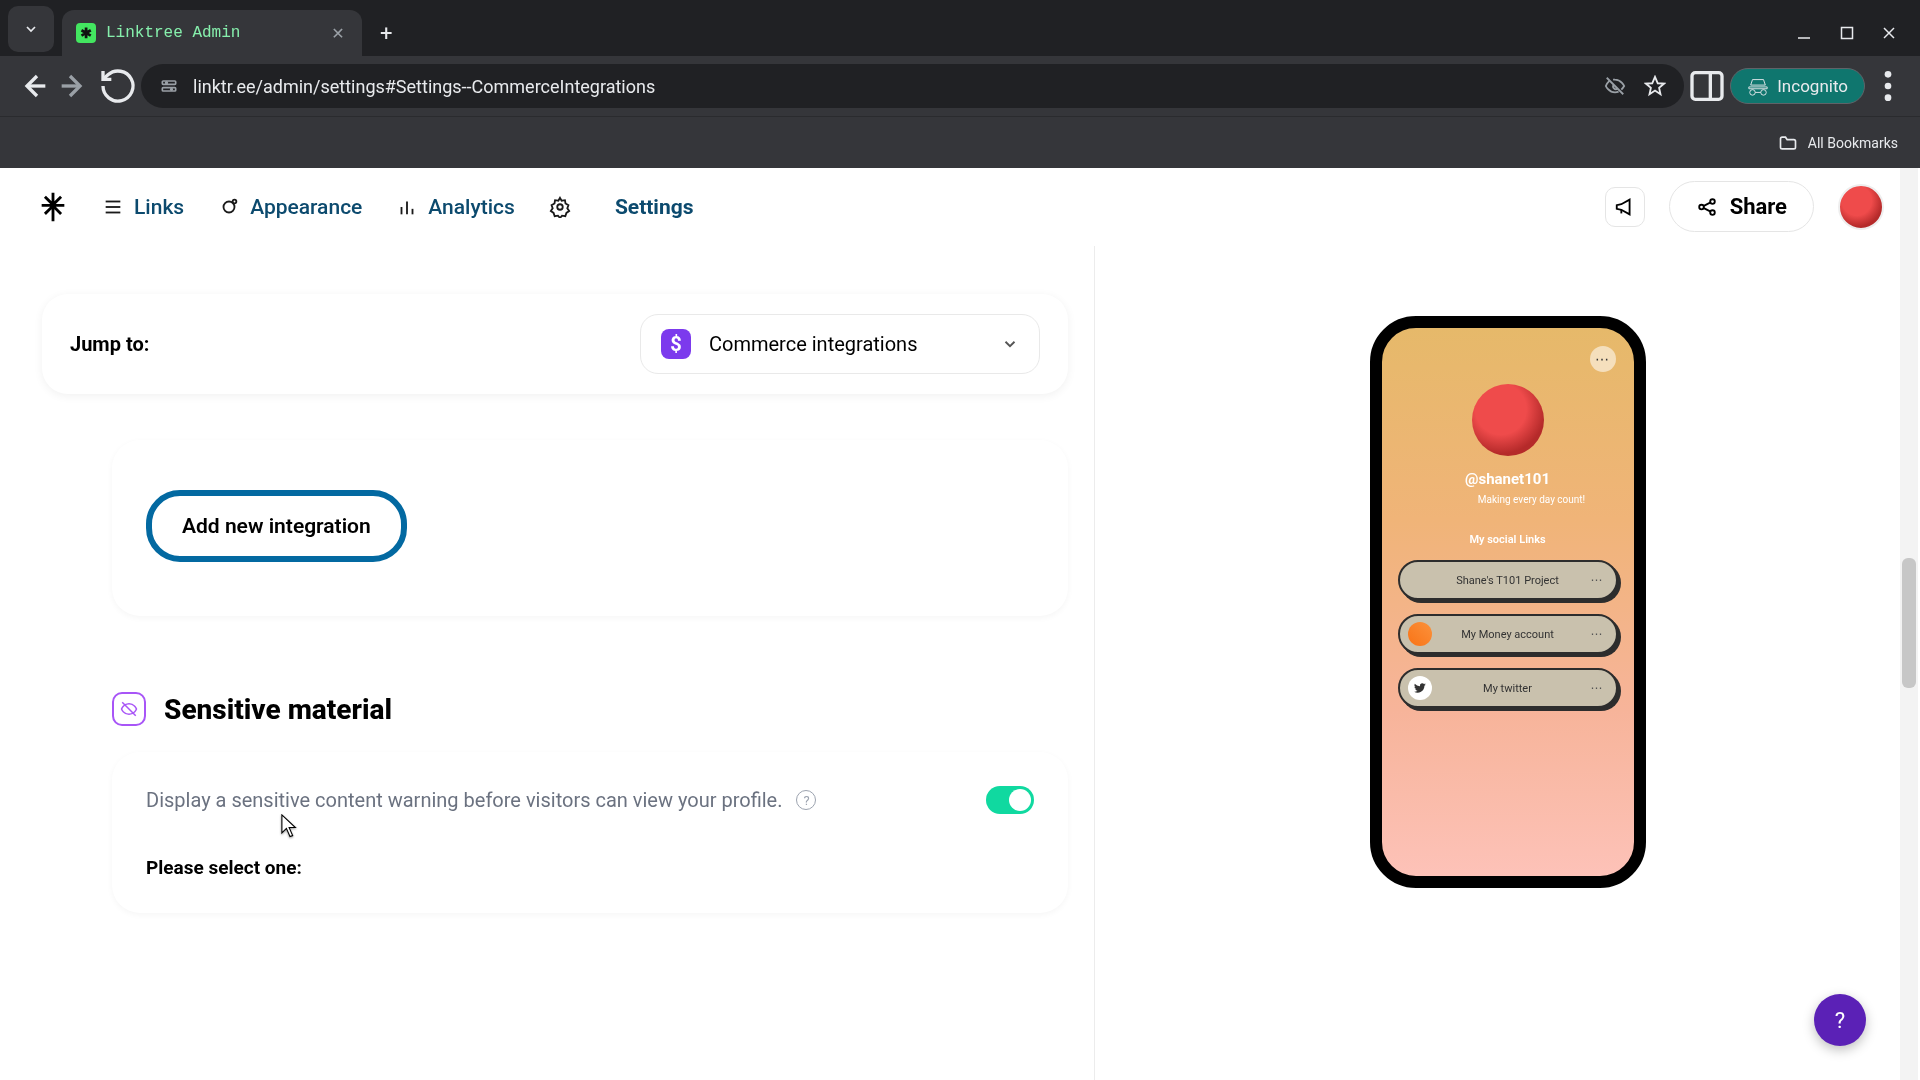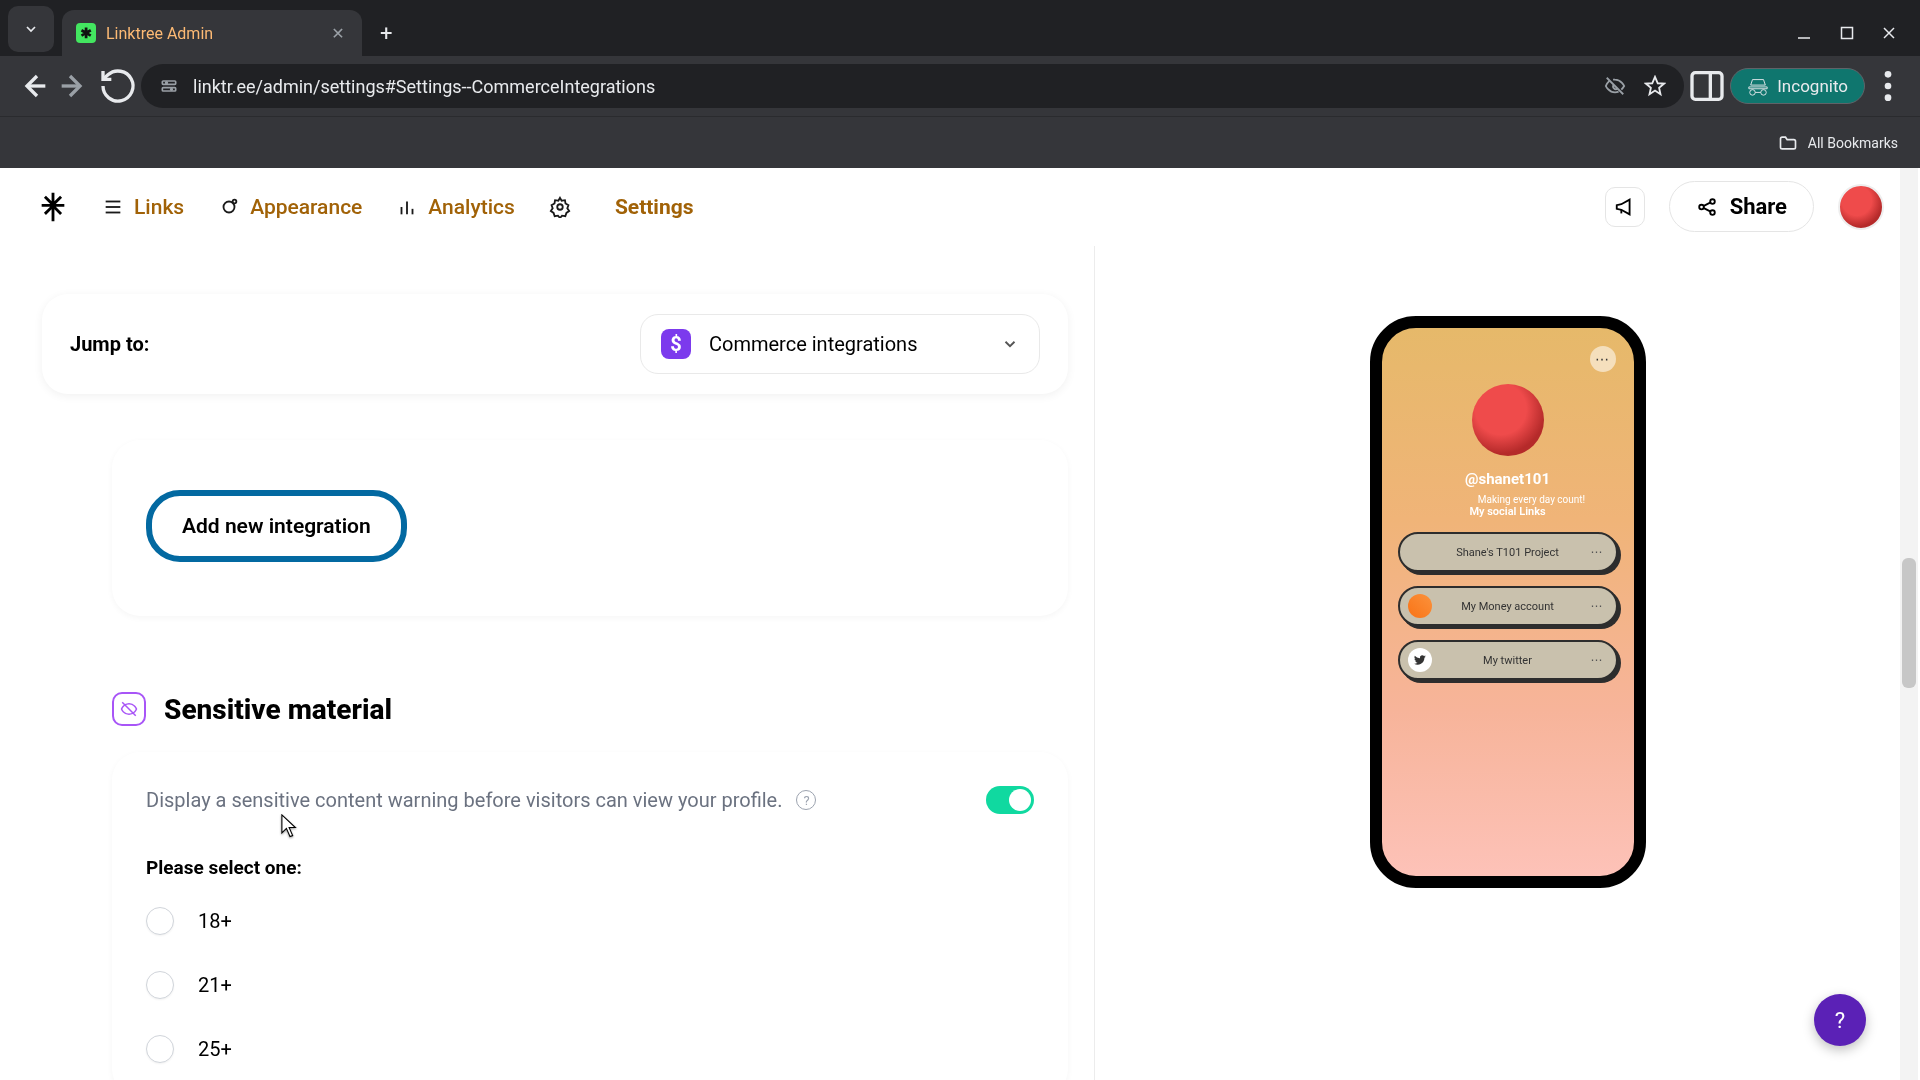"Linktree Admin" .tab-title { color: #fdba74 -> #86efac; font-family: none -> Liberation Mono, monospace }
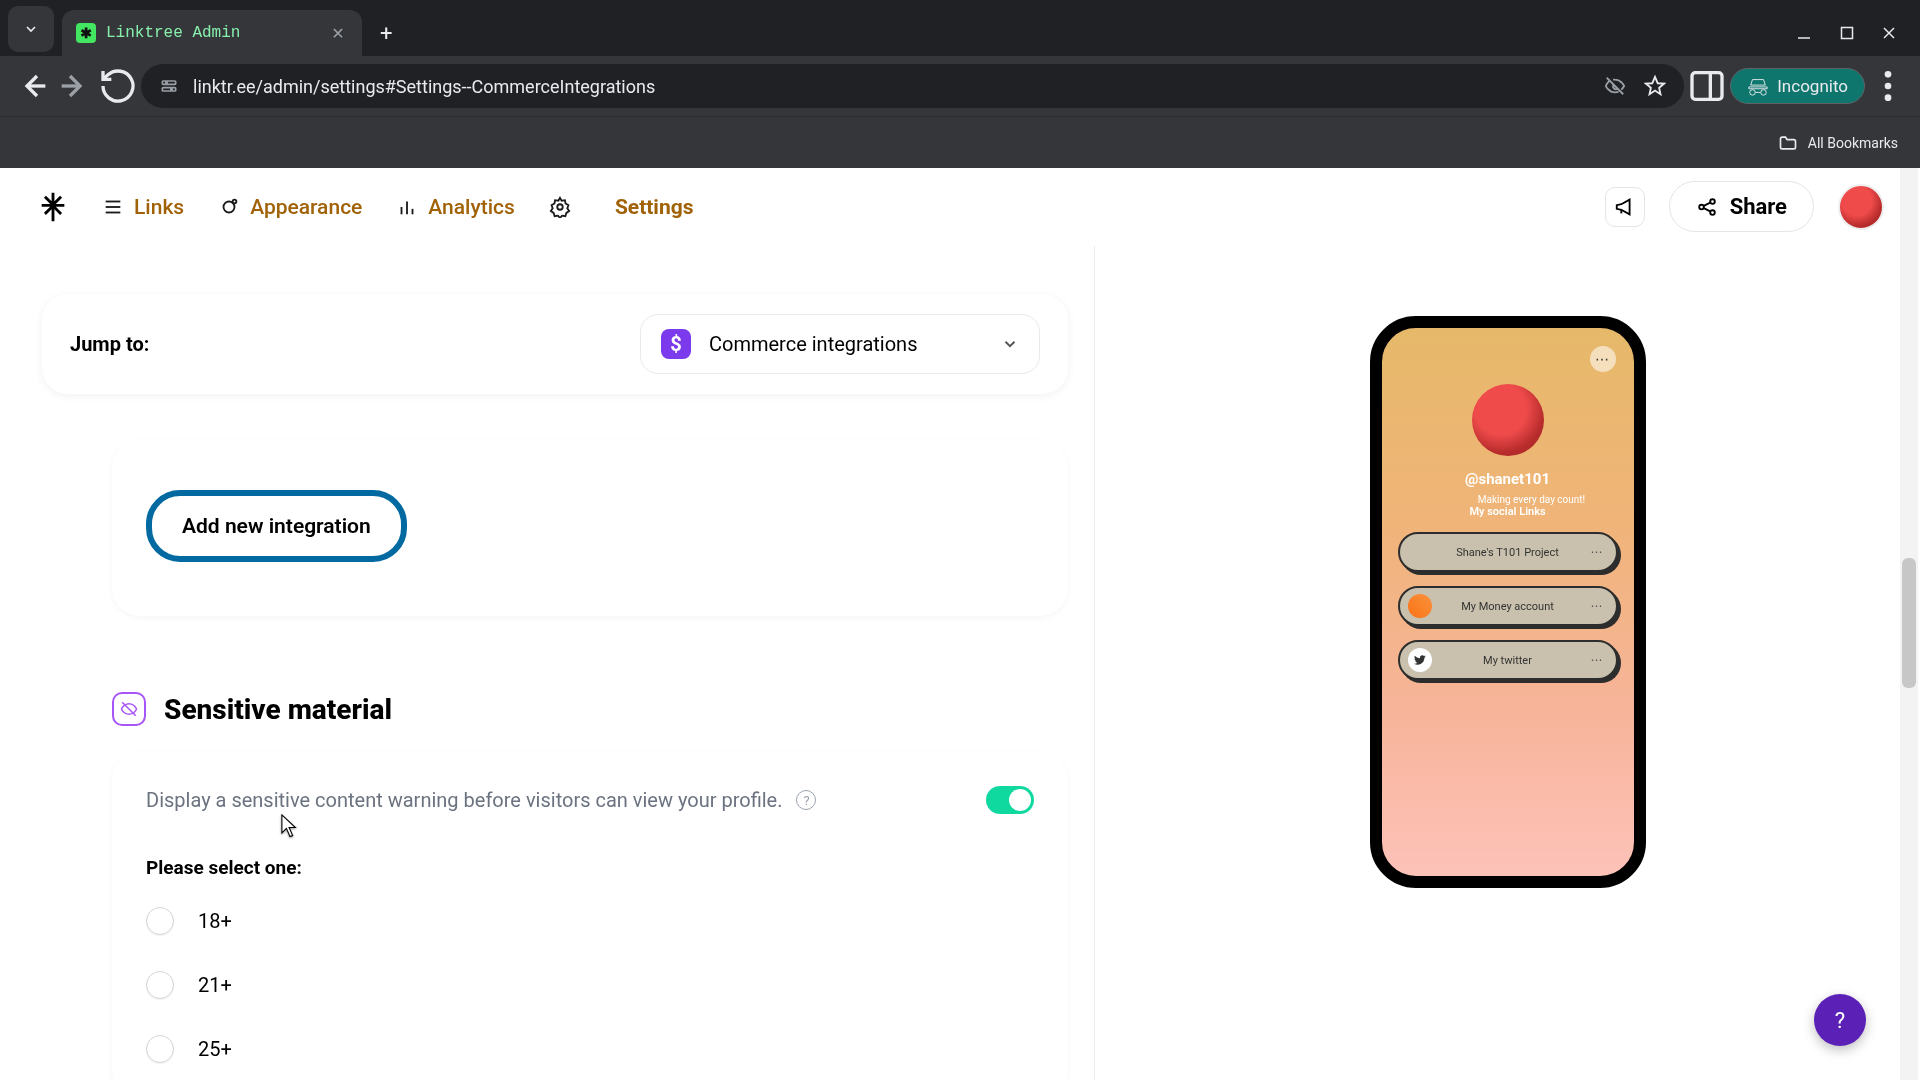"Links" .nav-tab { color: #a16207 -> #0c4a6e }
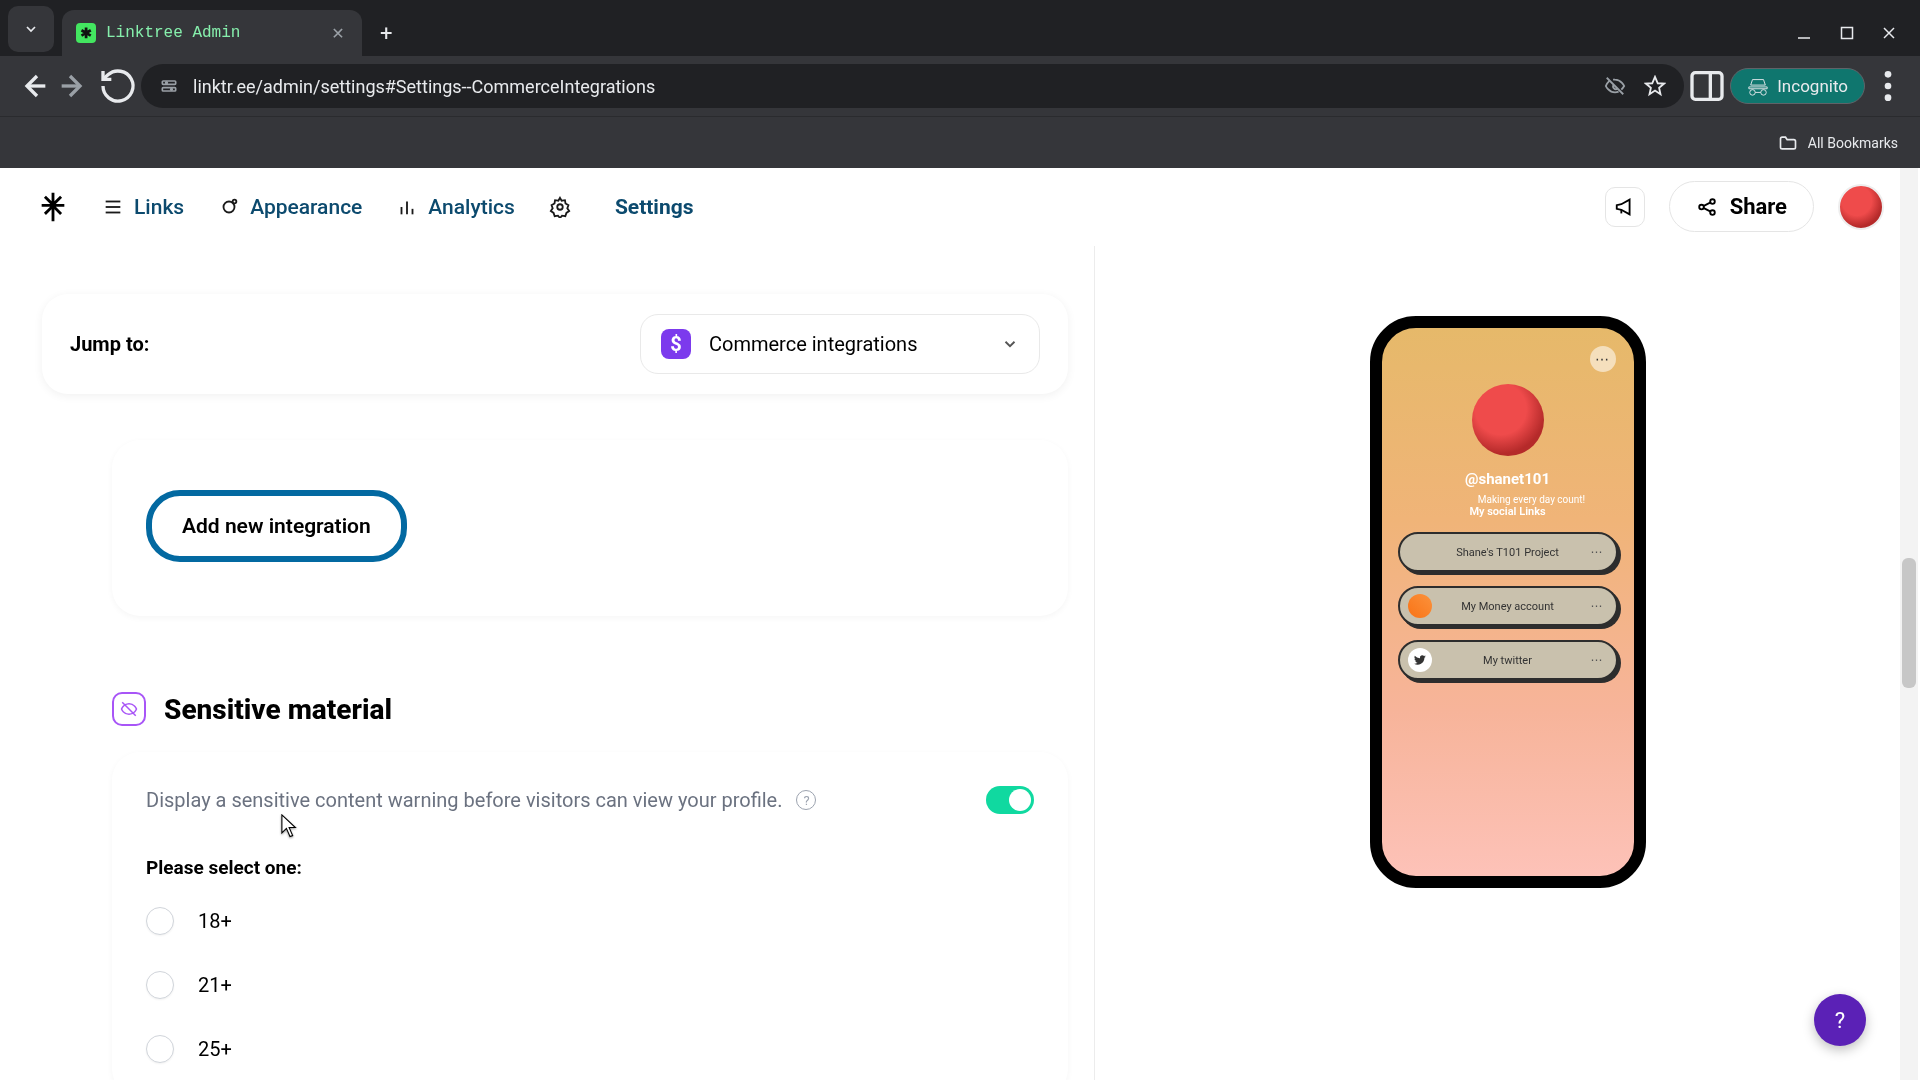"My social Links" .phone .sect { margin-top: none -> 28px }
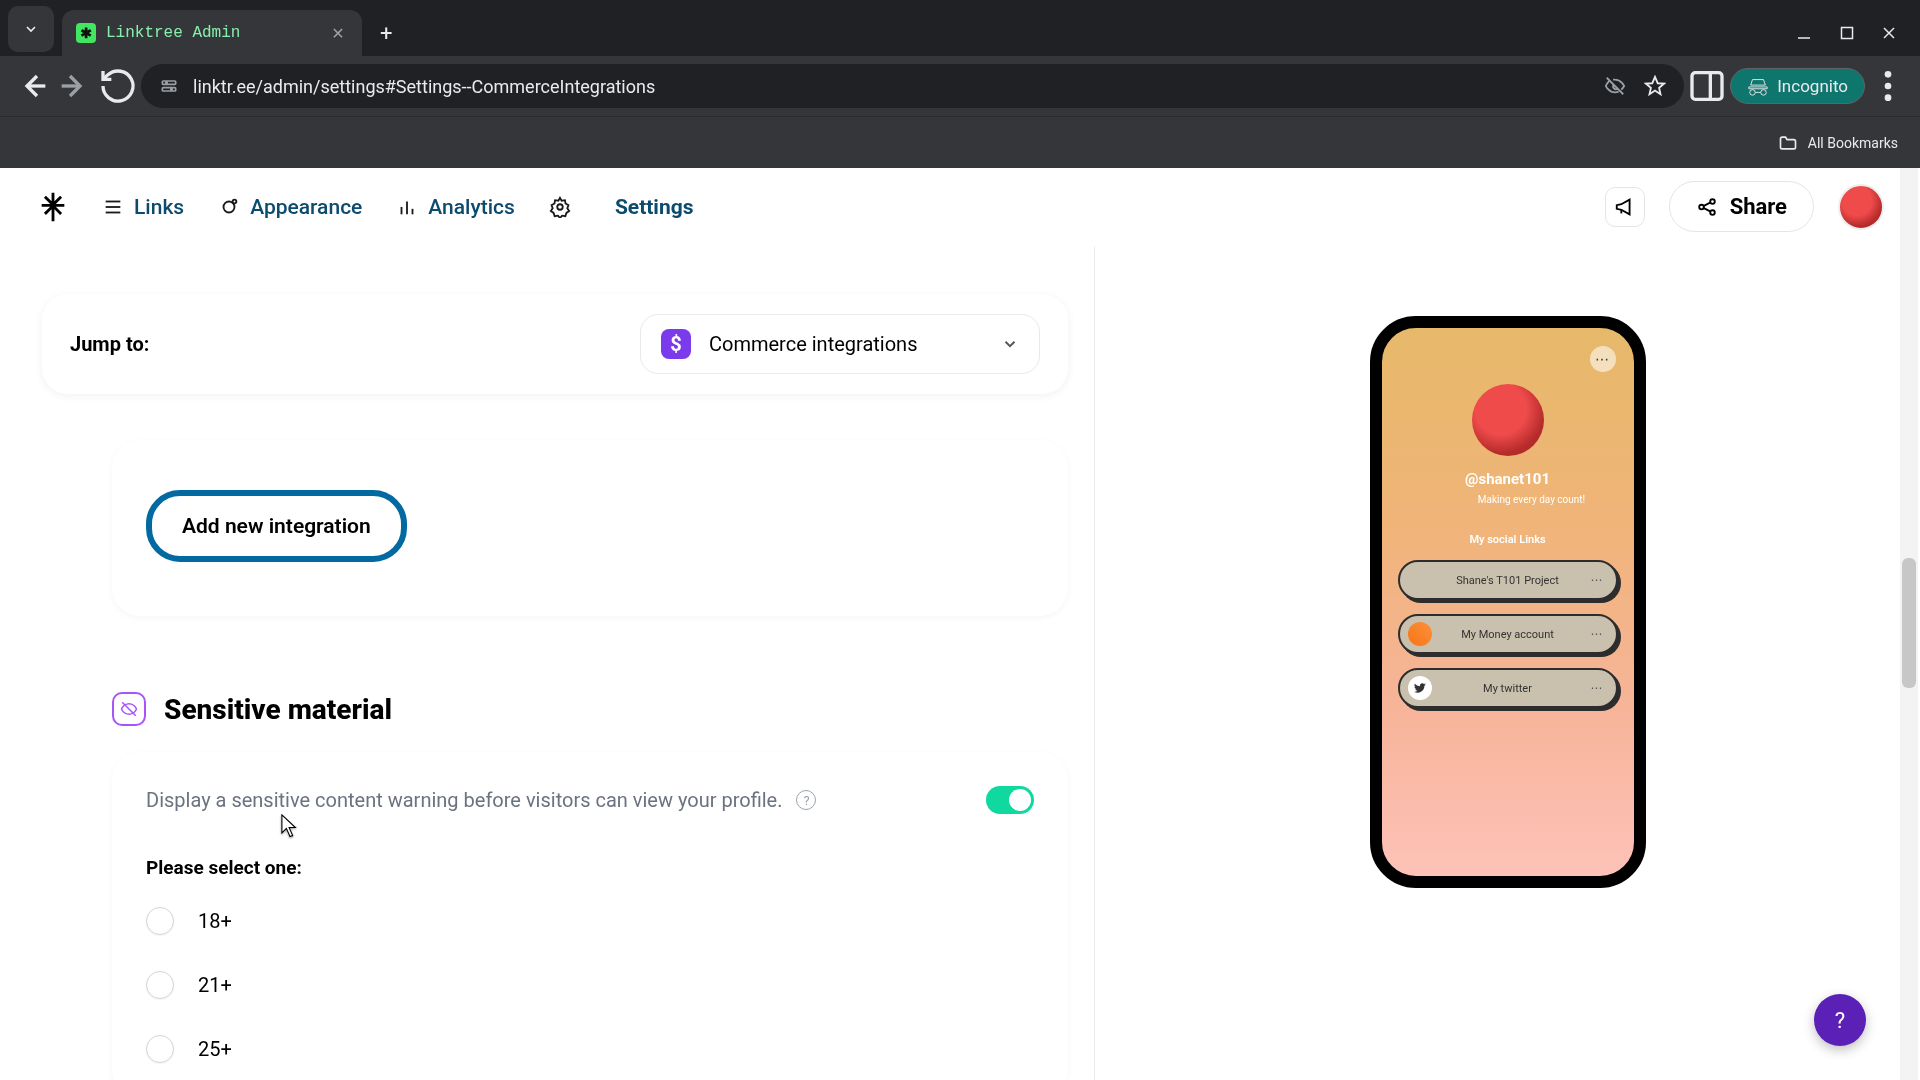"18+" div.radio-list { html: <div> <div> <div></div> <span>18+</span> </div> <div> <div></div> <span>21+</span> </div> <div> <div></div> <span>25+</span> </div> </div> -> none }
